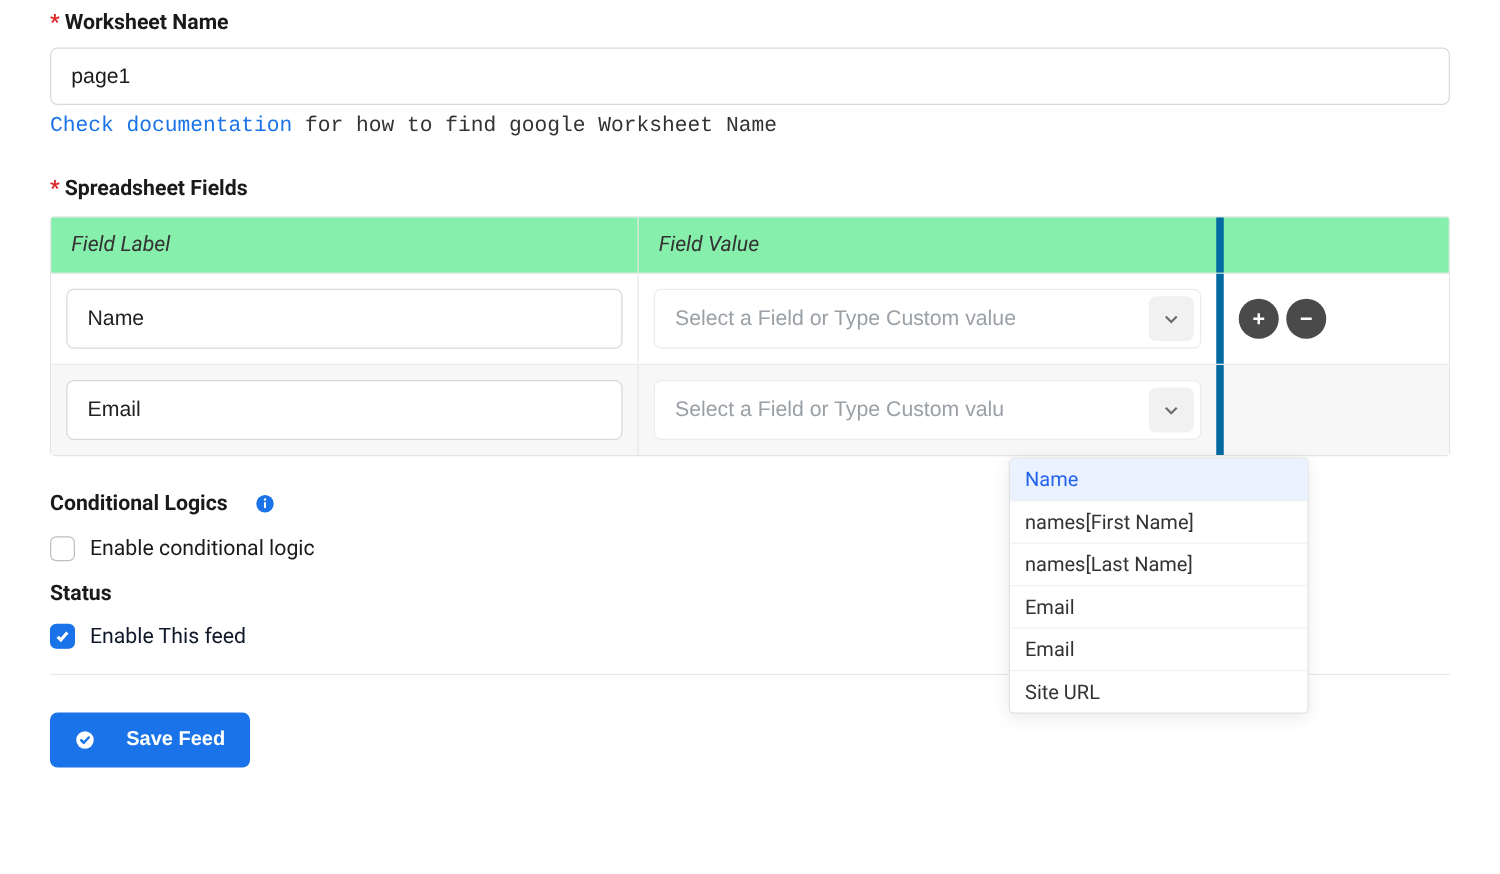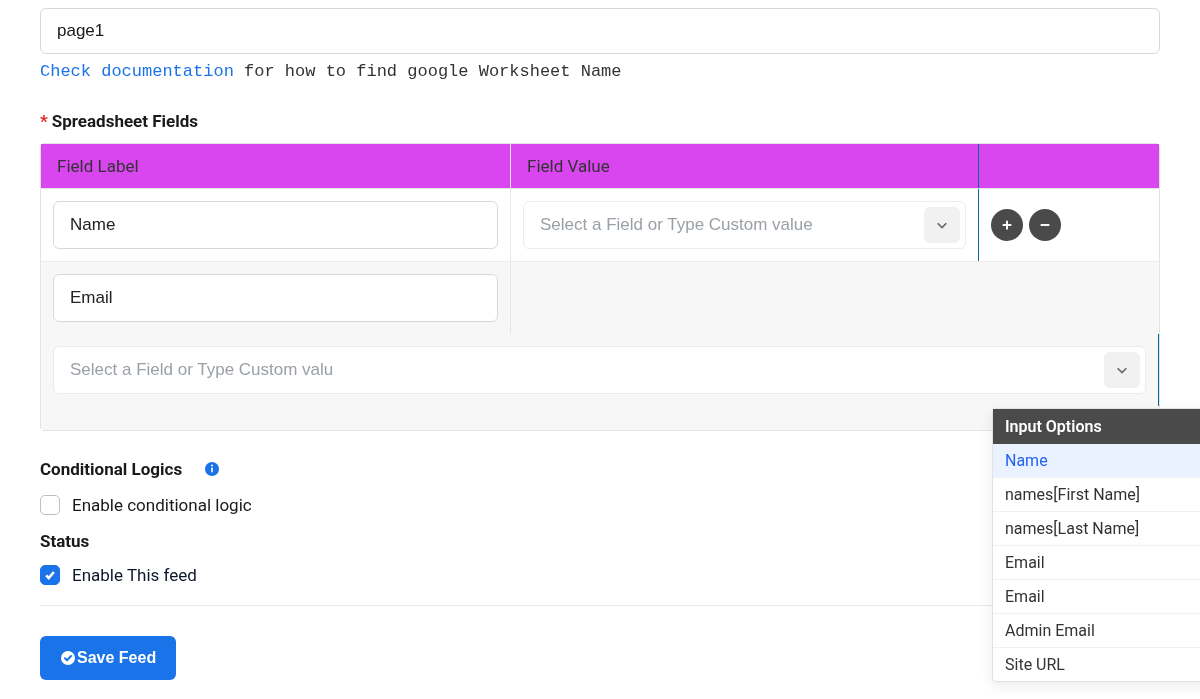"* Worksheet Name" div.label-row { html: none -> <div> <span>*</span><span>Worksheet Name</span> </div> }
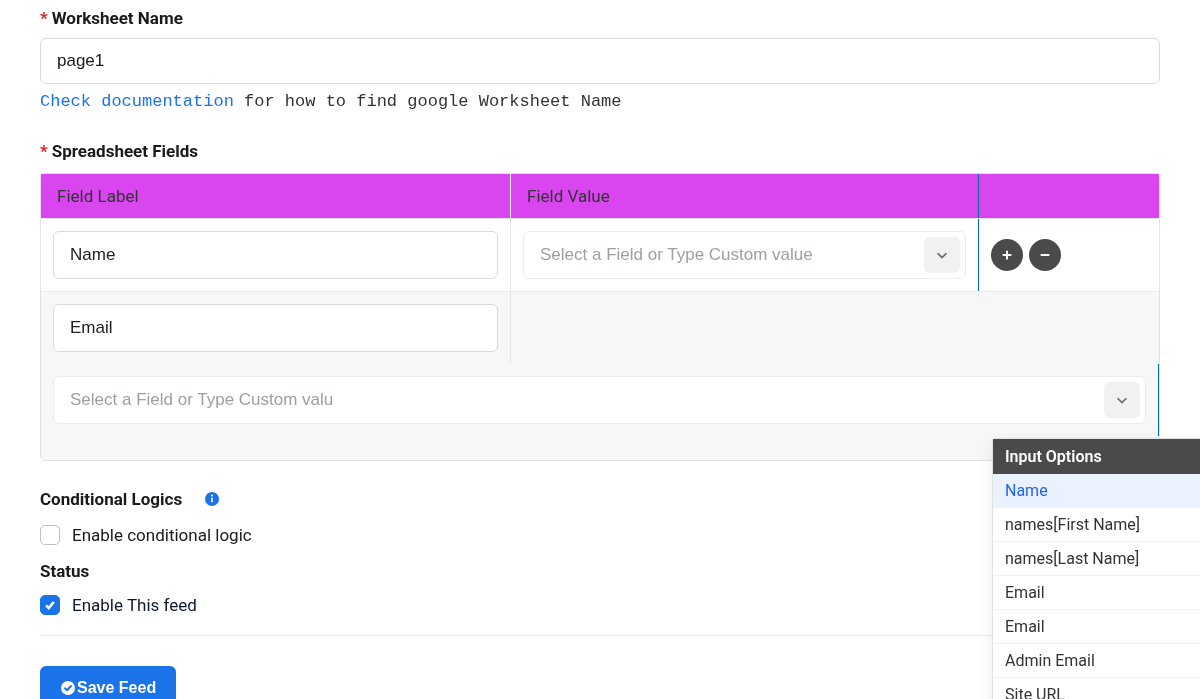"Field Label" .ft-head { background: #d946ef -> #86efac; font-style: none -> italic }
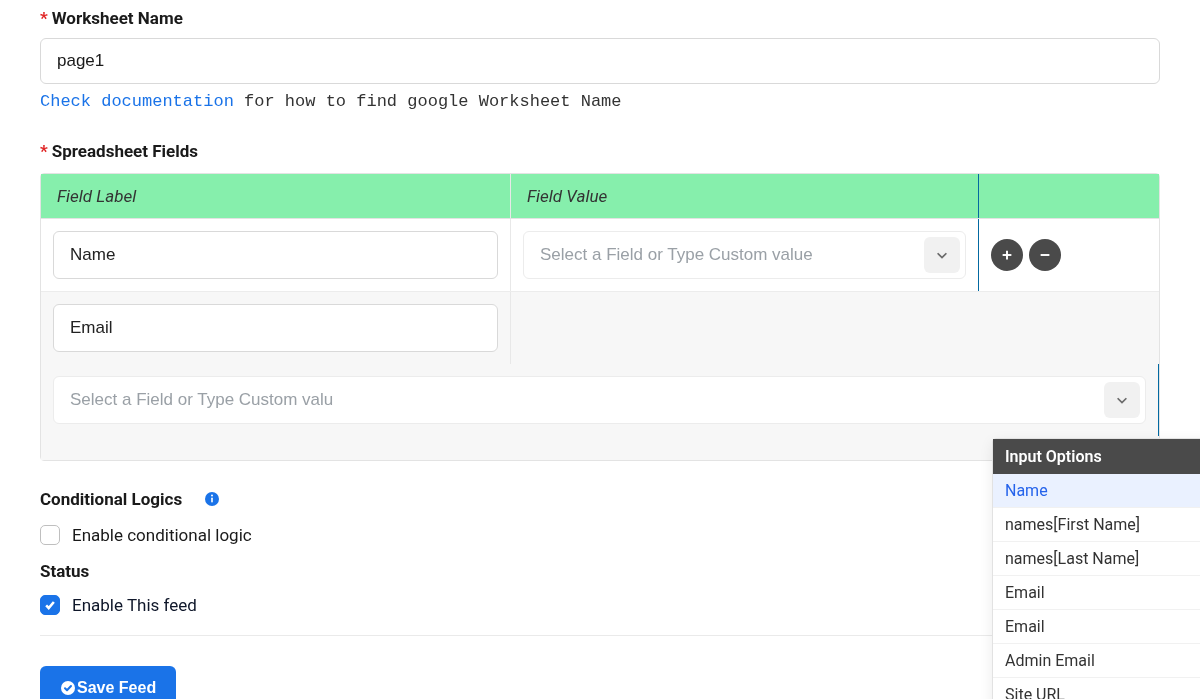"Field Value" .col-value { border-right: 1px solid #0369a1 -> 6px solid #0369a1 }
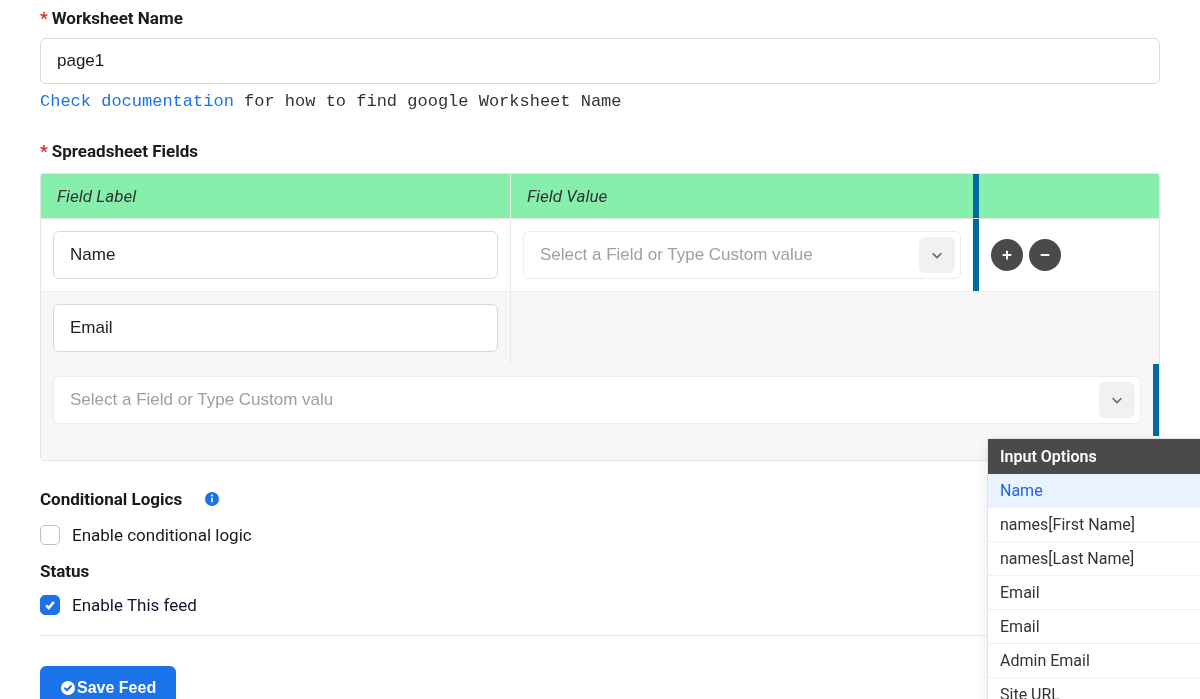"Email" .ft-body .ft-row:last-child { flex-direction: column -> none }
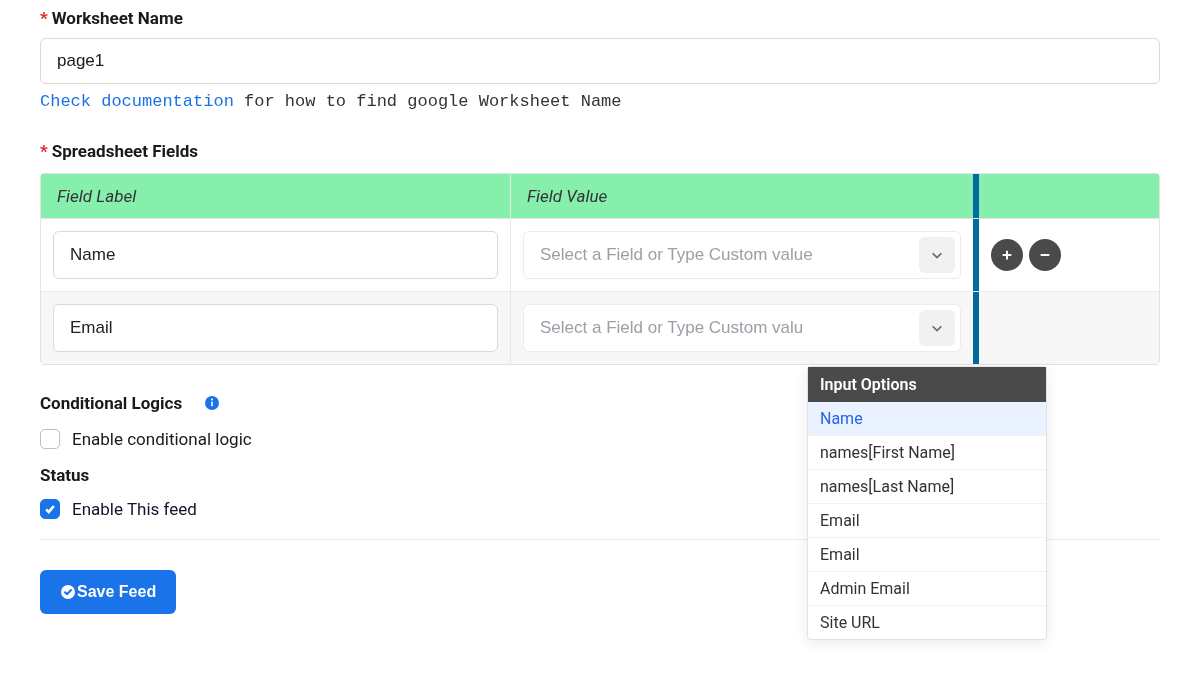"Input Options" div.dd-head { html: <div>Input Options</div> -> none }
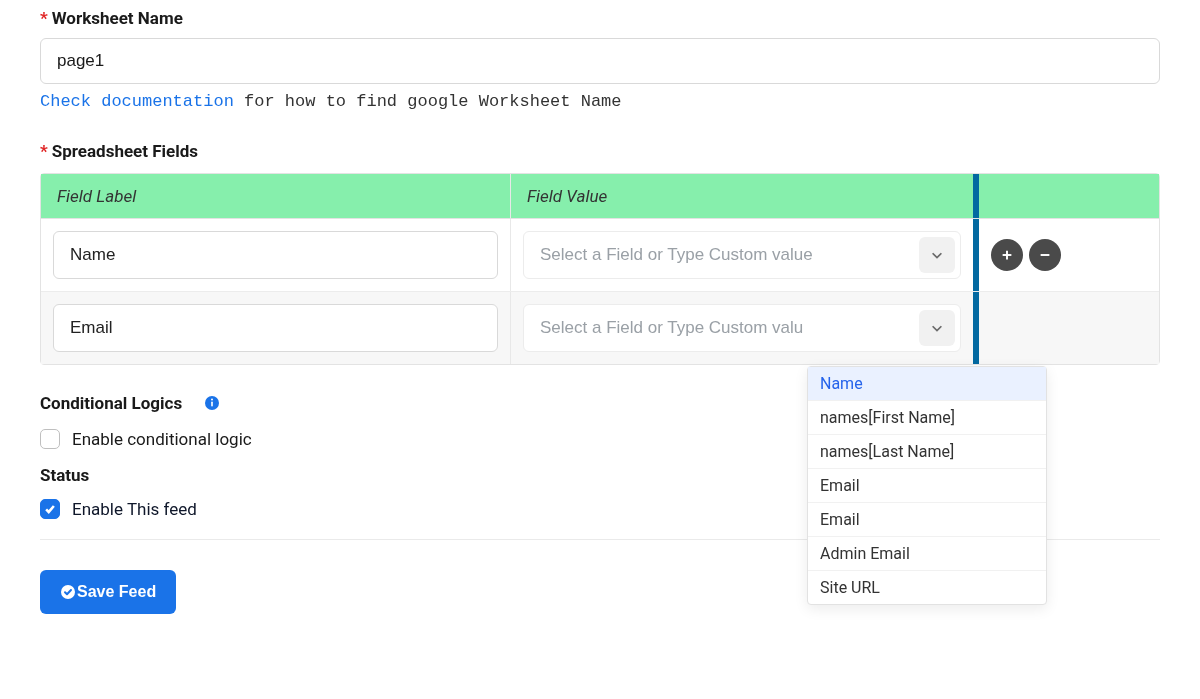"Admin Email" div.dd-item { html: <div>Admin Email</div> -> none }
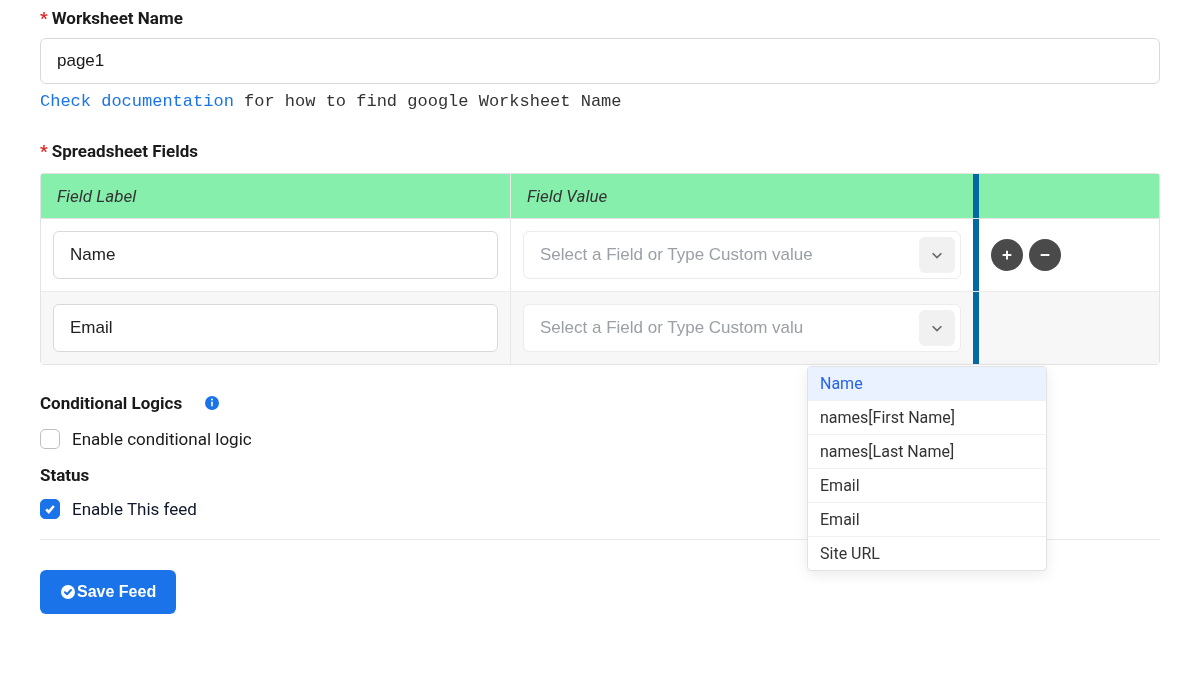"Save Feed" .save-btn { gap: 1px -> 25px }
